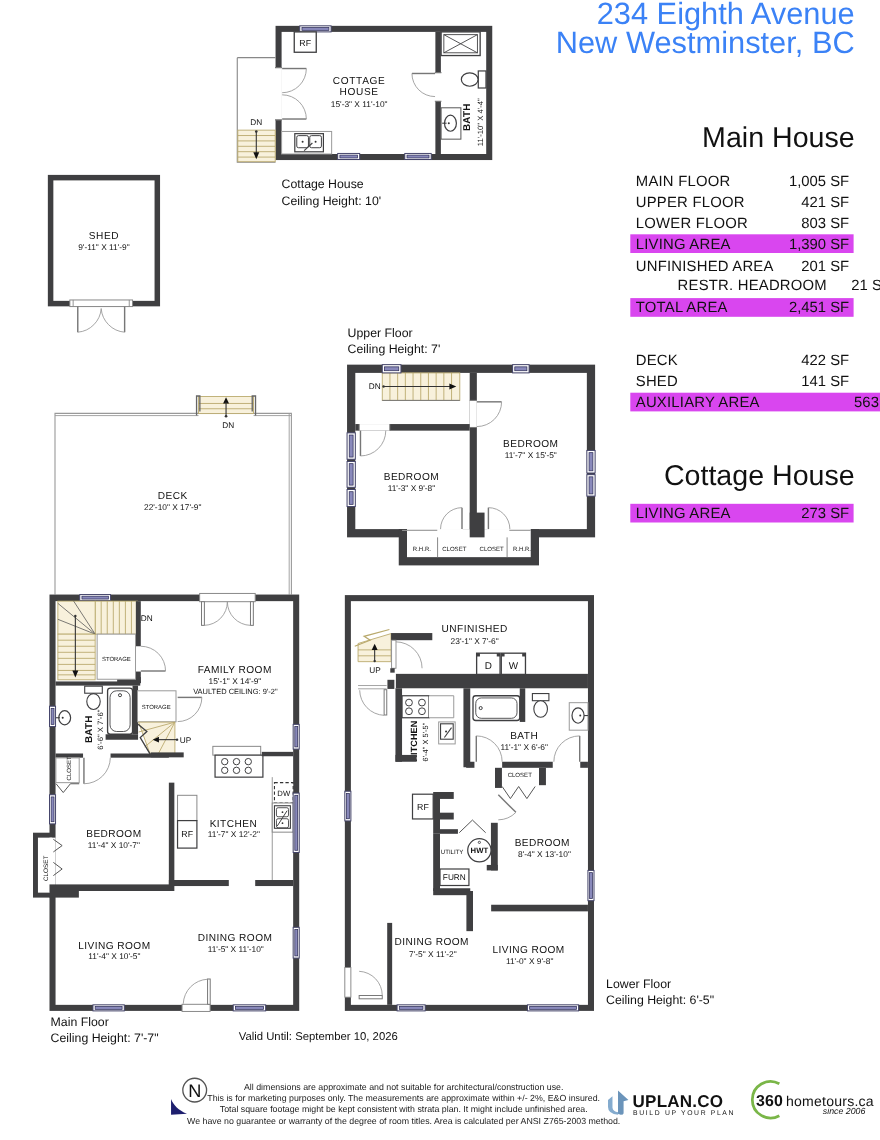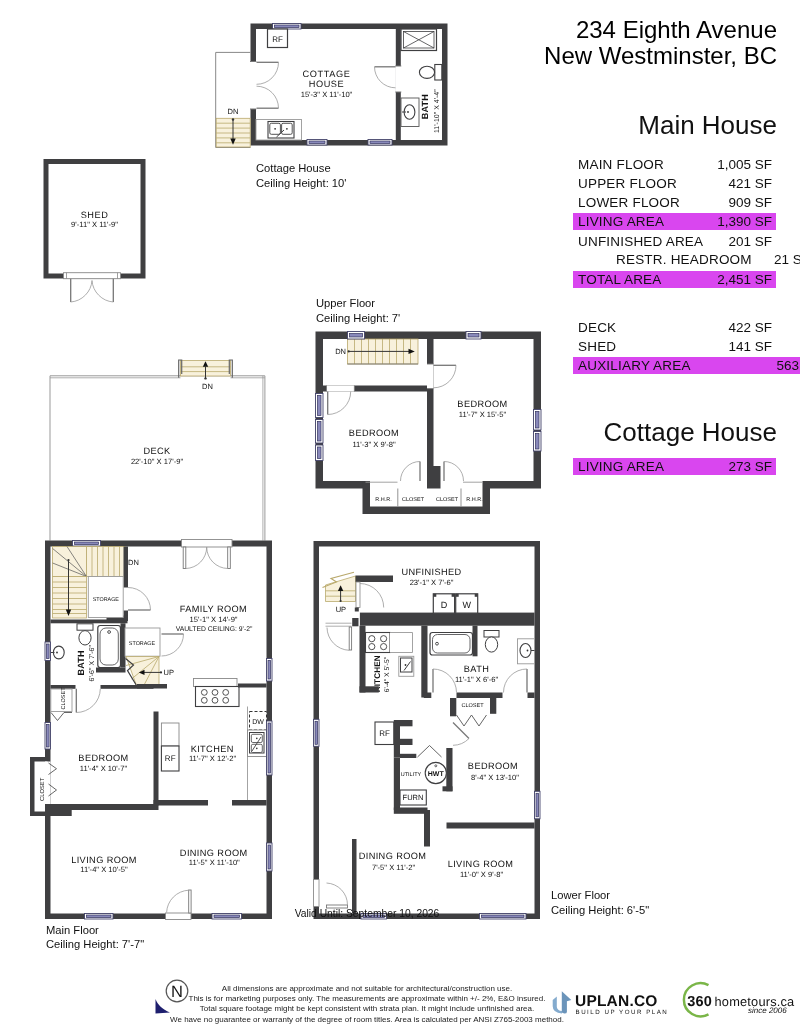"234 Eighth Avenue" div.abs { color: #000000 -> #3b82f6; font-size: 24px -> 28px; top: 17px -> 0 }
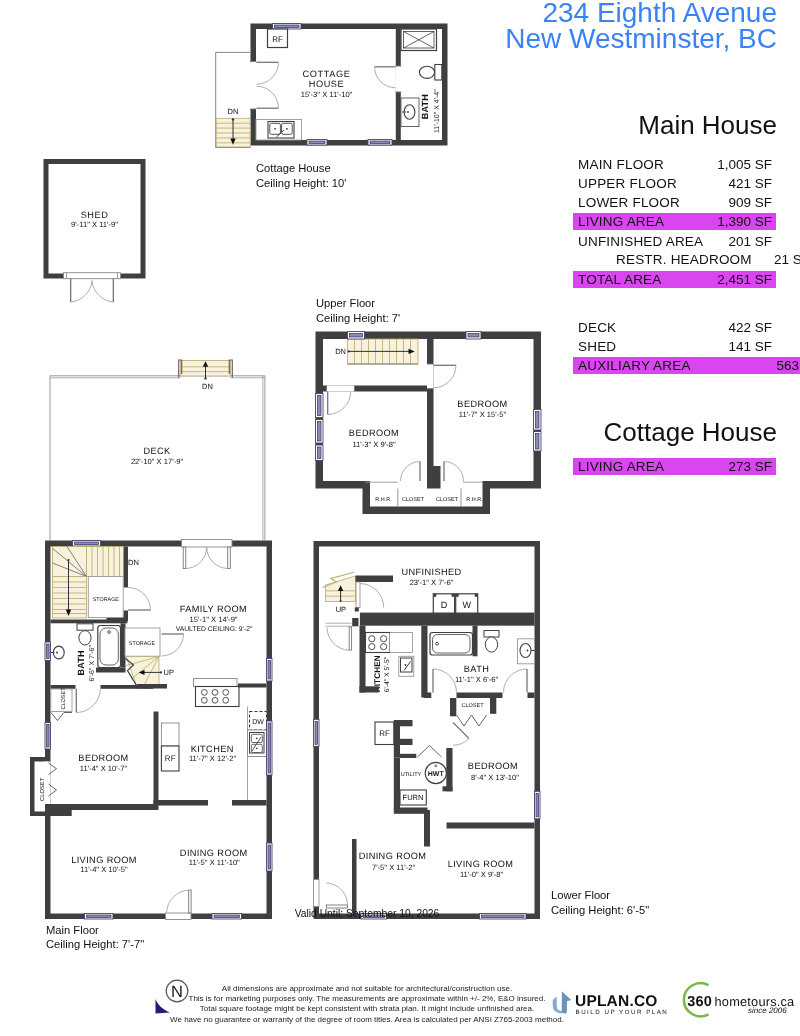"909 SF" span.vl { text: 909 -> 803 }
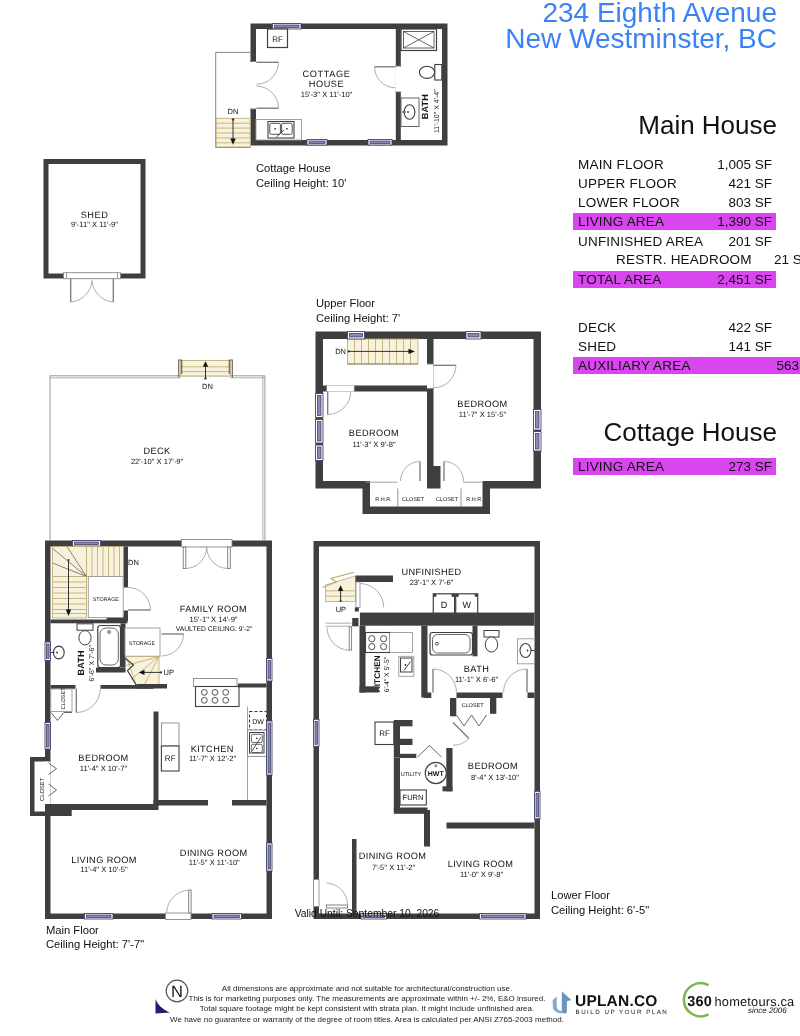"Valid Until: September 10, 2026" div.abs { text-align: center -> none; top: 908px -> 937px }
